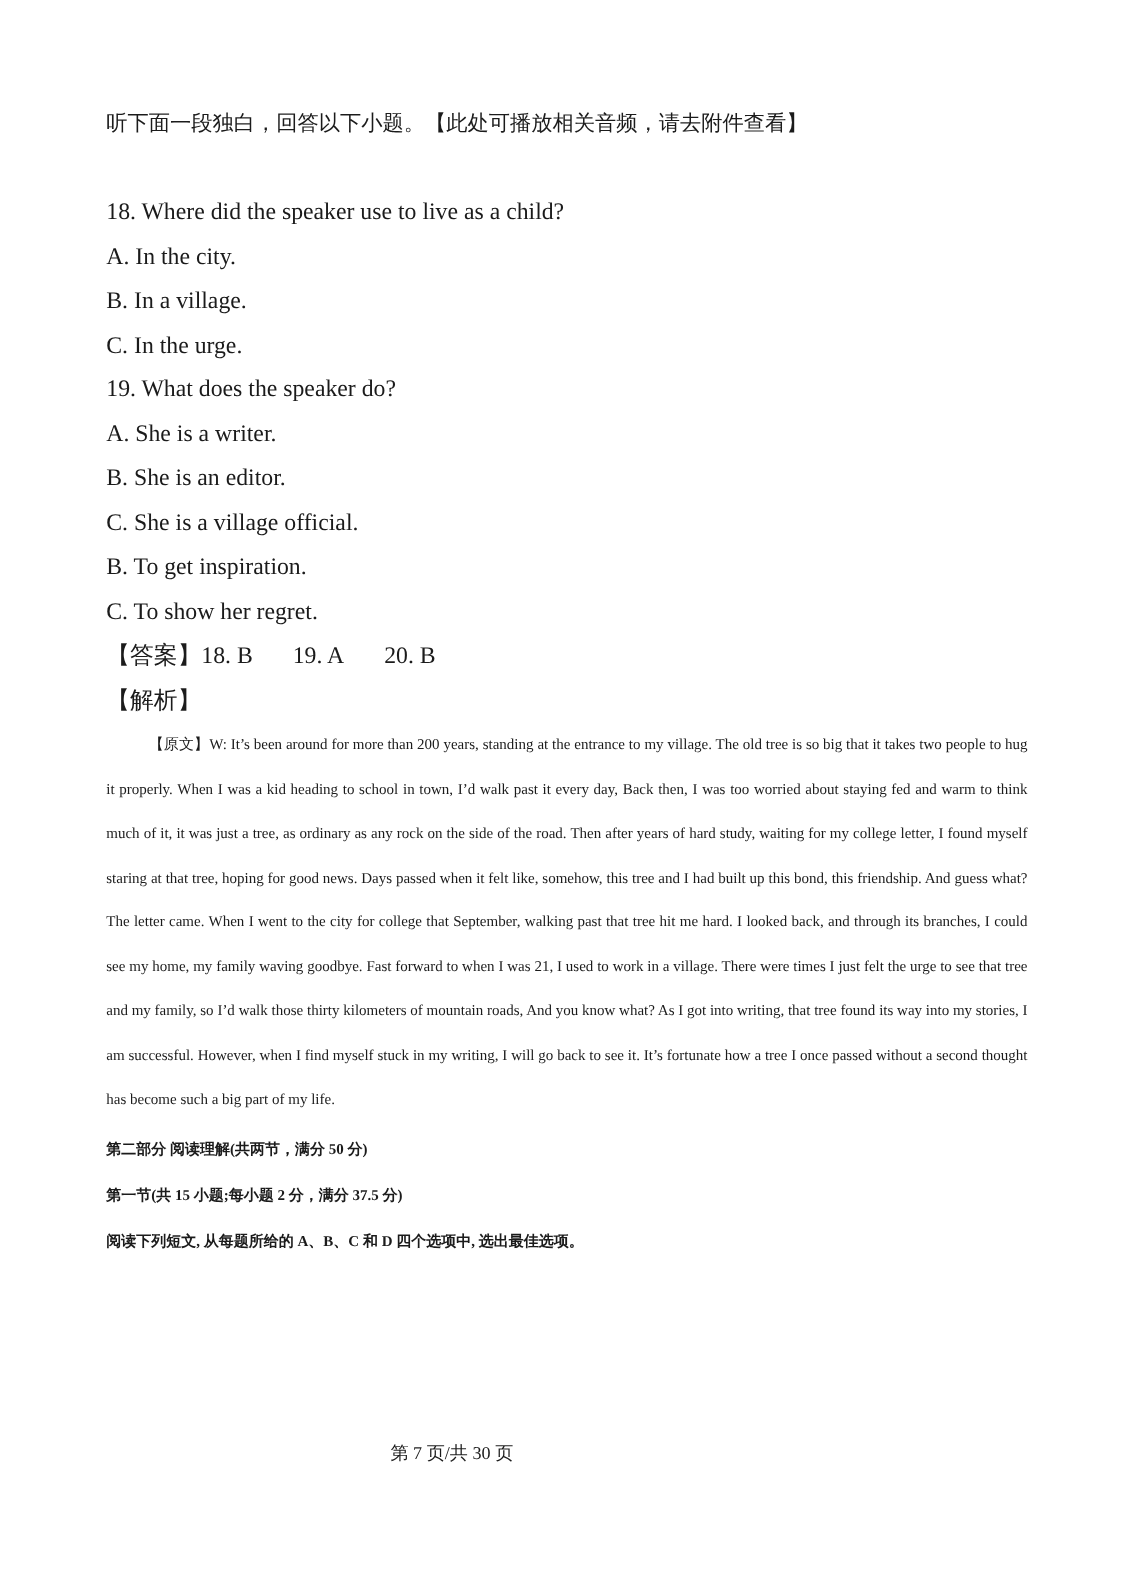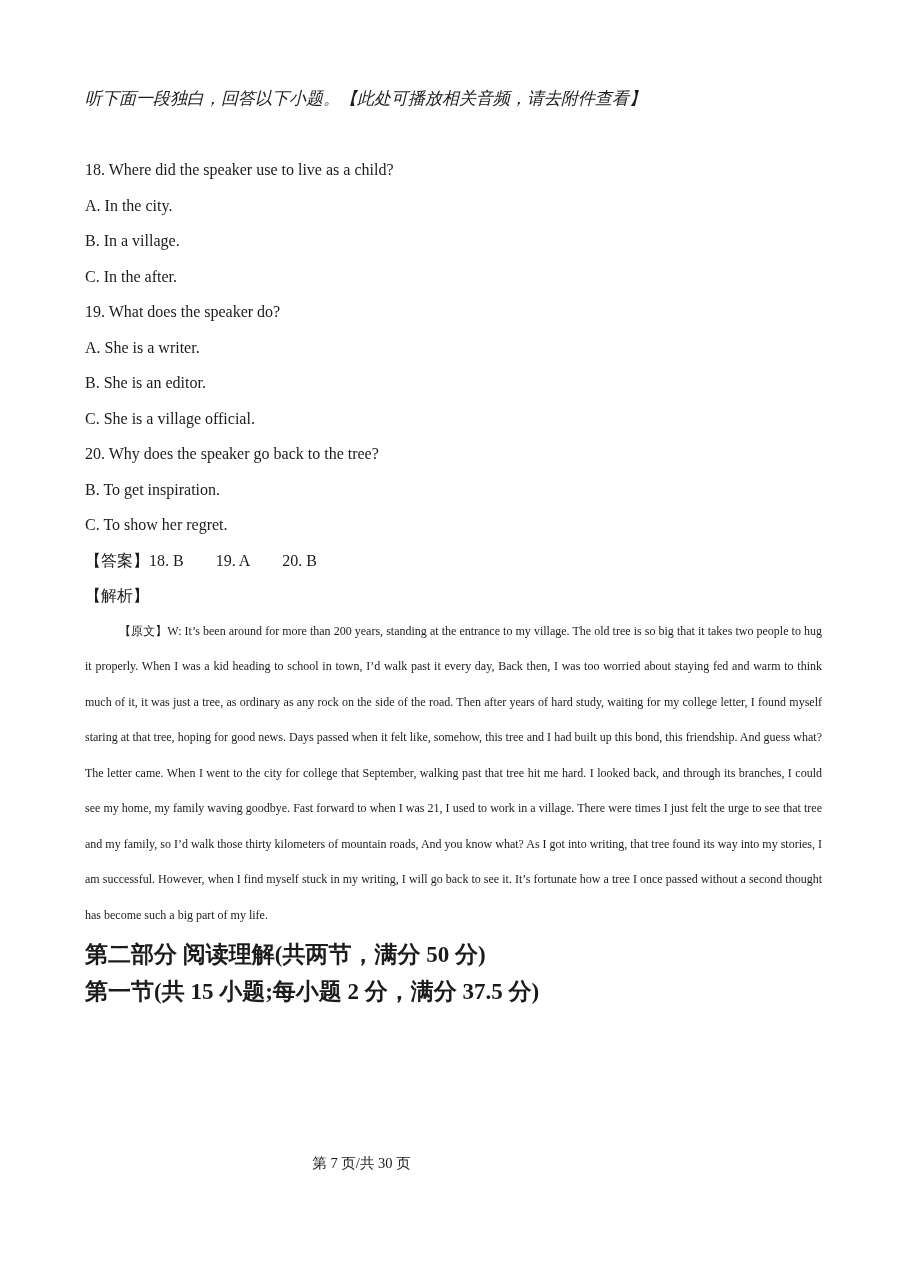"听下面一段独白，回答以下小题。【此处可播放相关音频，请去附件查看】" .intro-line { font-style: italic -> none }
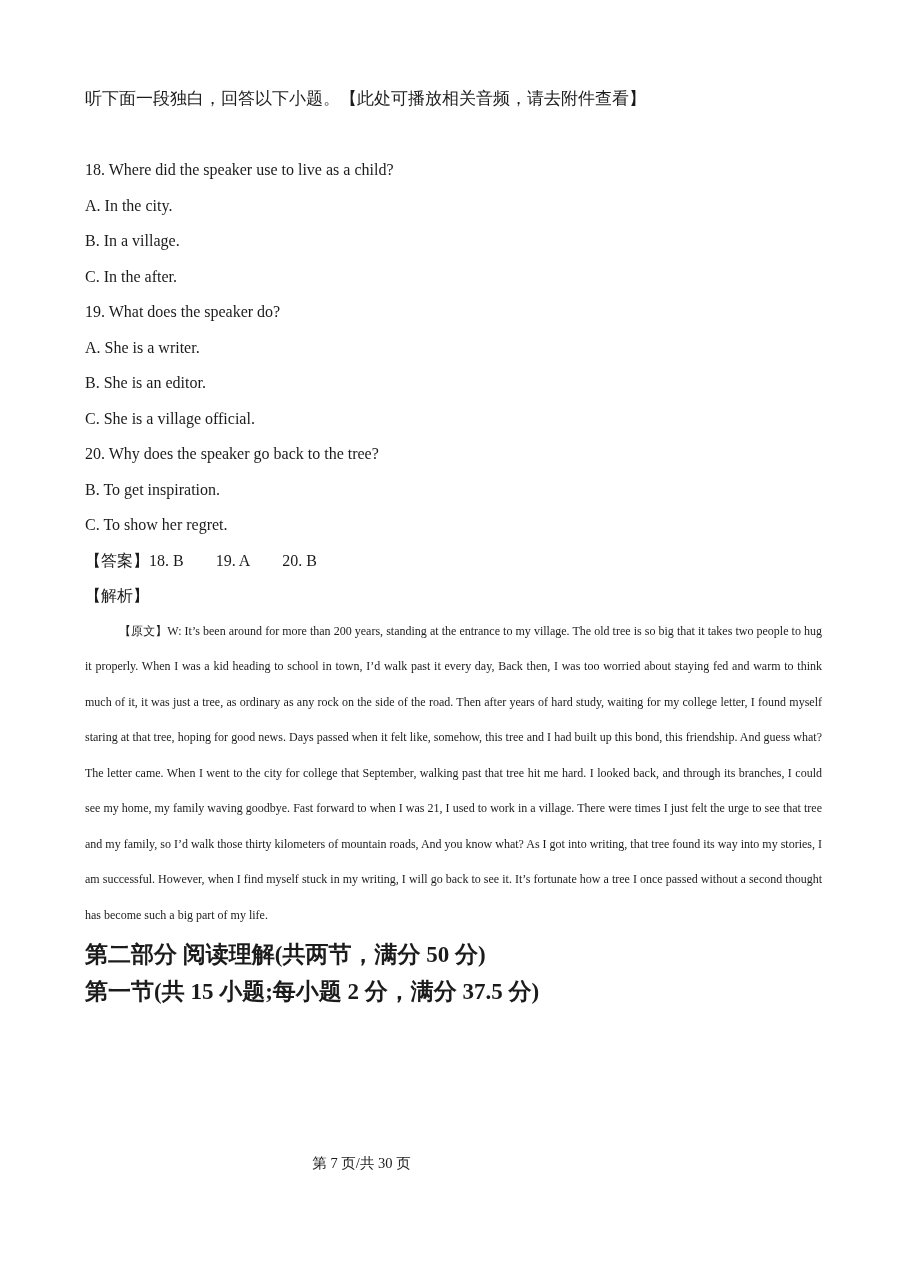"18. Where did the speaker" .doc-line { font-size: 16px -> 19px }
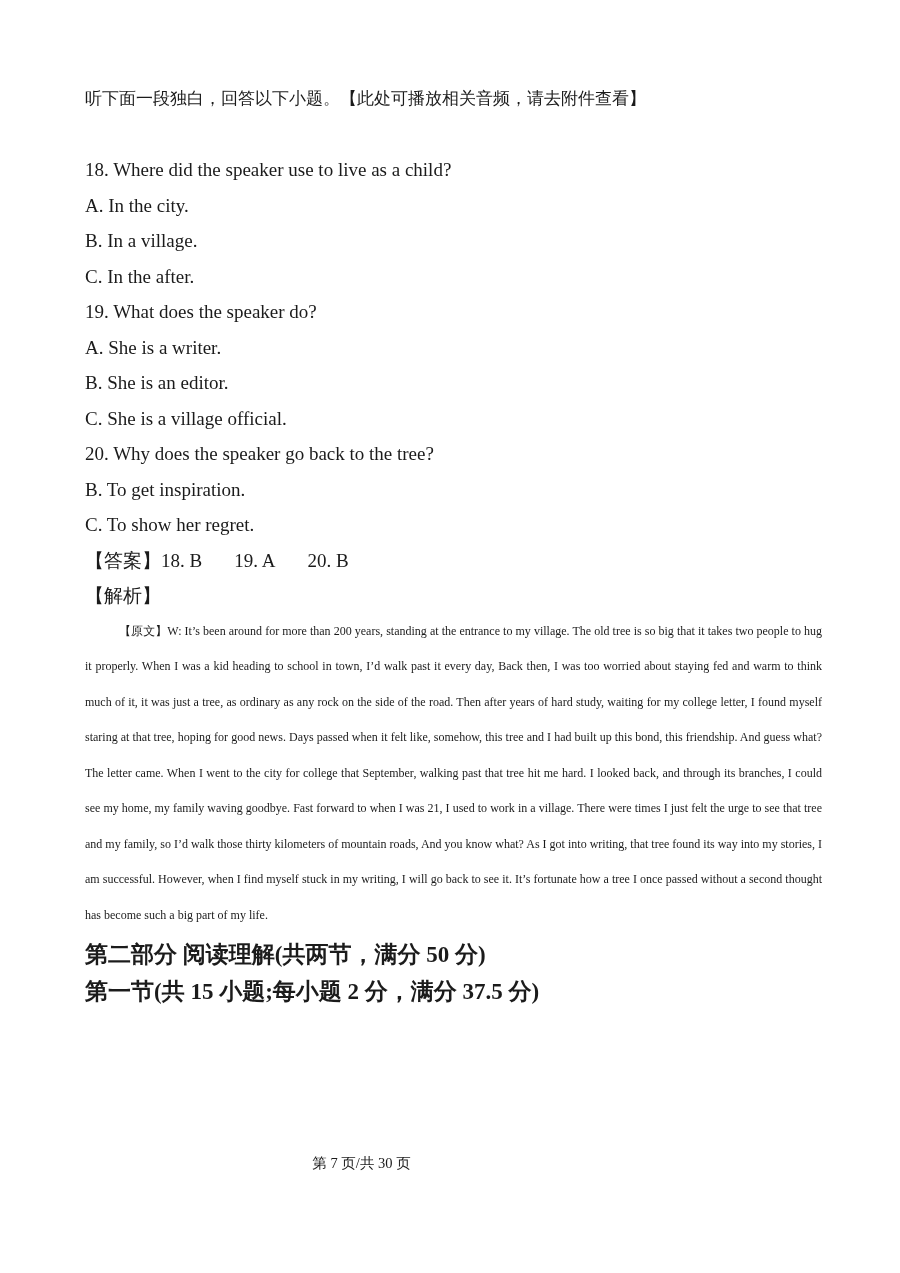"C. In the after." div.doc-line { text: after -> urge }
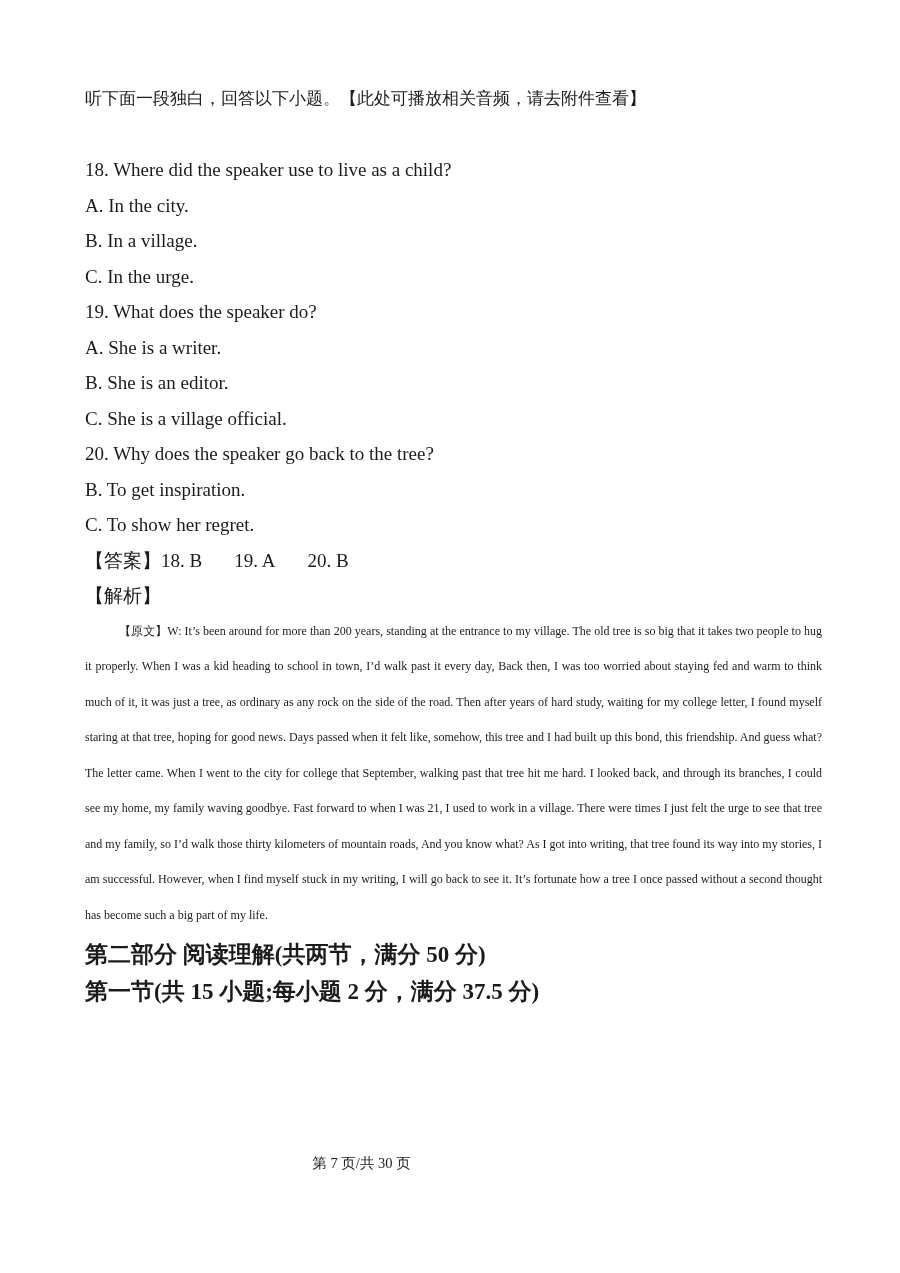"20. Why does the speaker" div.doc-line { html: <div>20. Why does the speaker go back to the tree?</div> -> none }
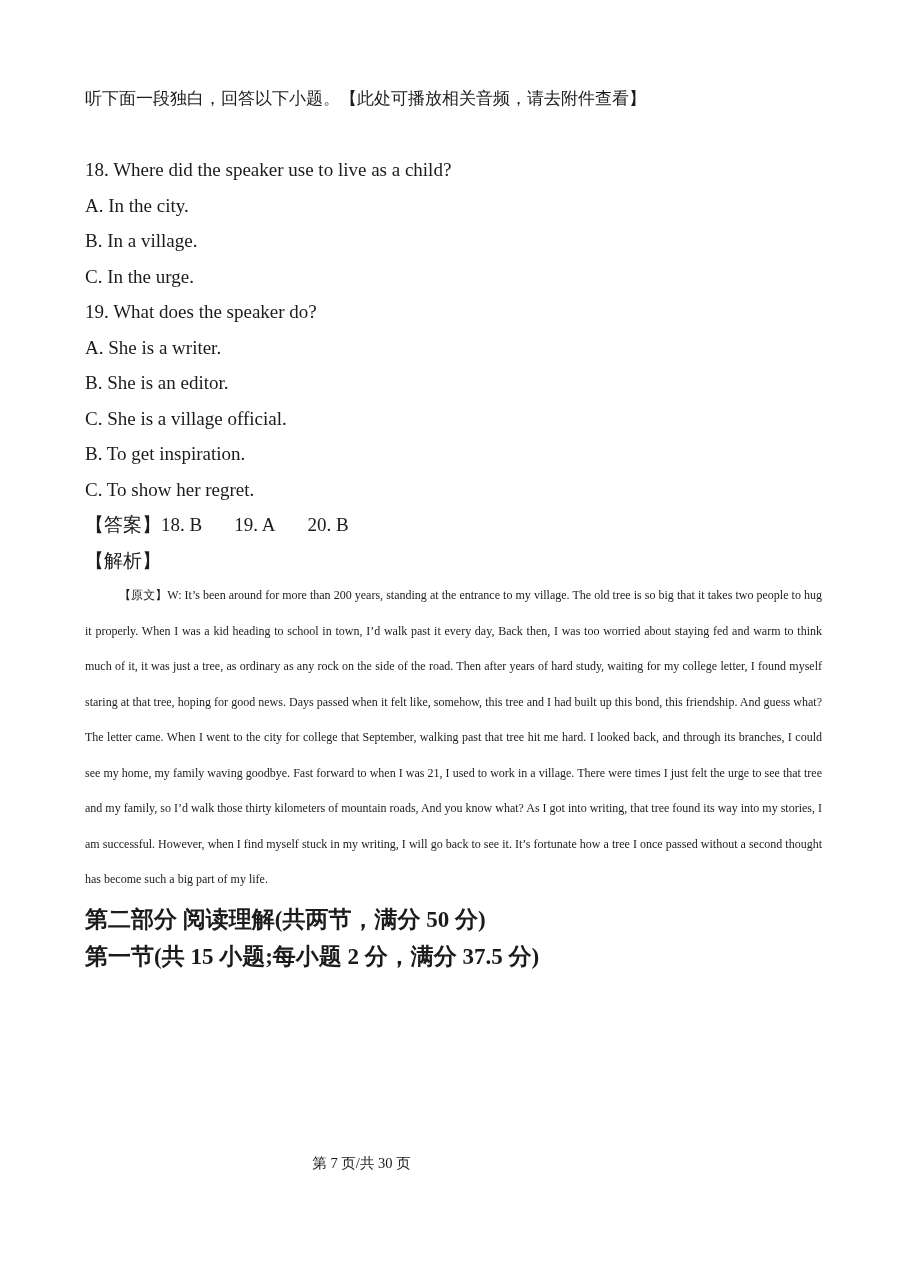"第二部分 阅读理解(共两节，满分 50 分)" .bold-line { font-size: 23px -> 12px }
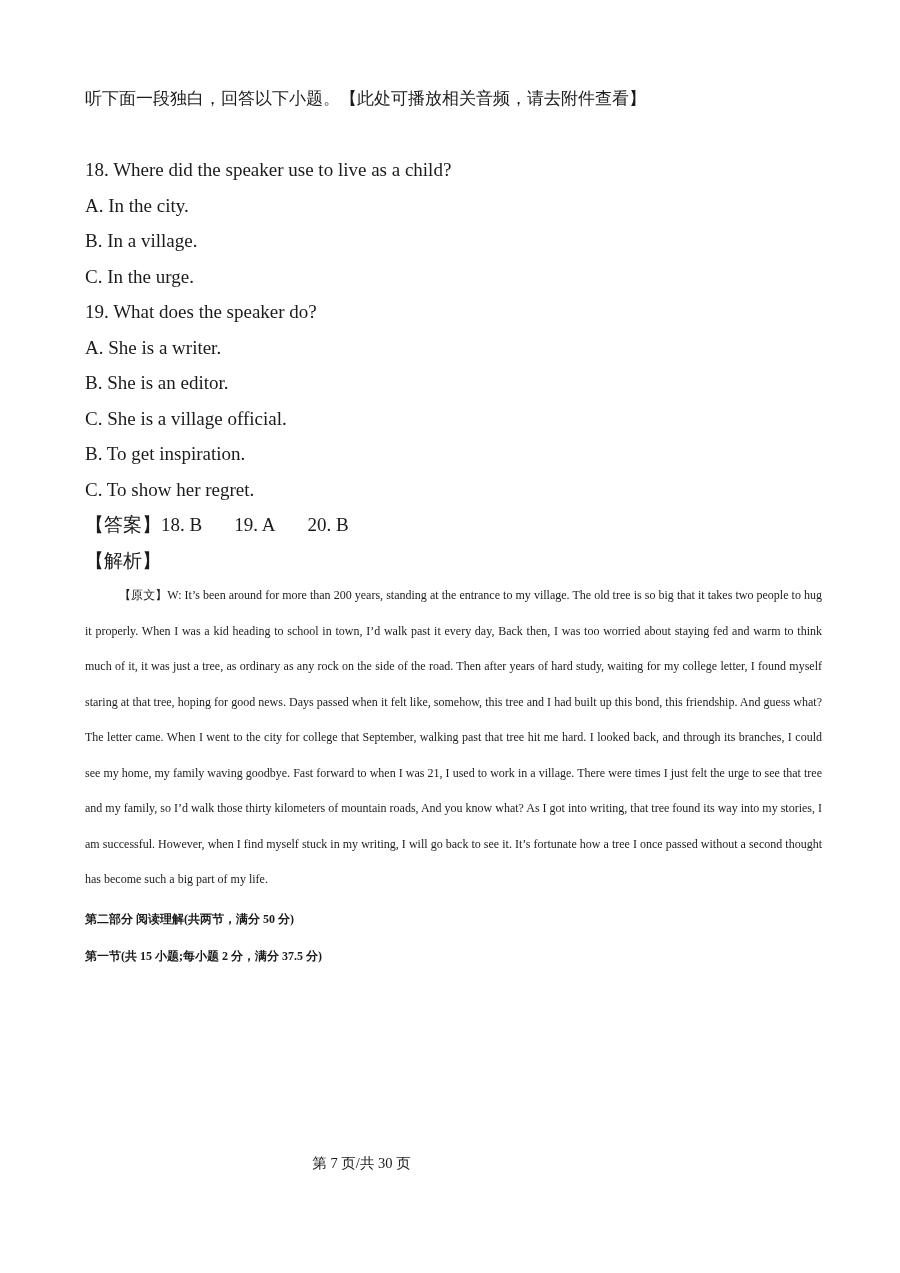"阅读下列短文, 从每题所给的 A、B、C 和 D" div.bold-line { html: none -> <div>阅读下列短文, 从每题所给的 A、B、C 和 D 四个选项中, 选出最佳选项。</div> }
